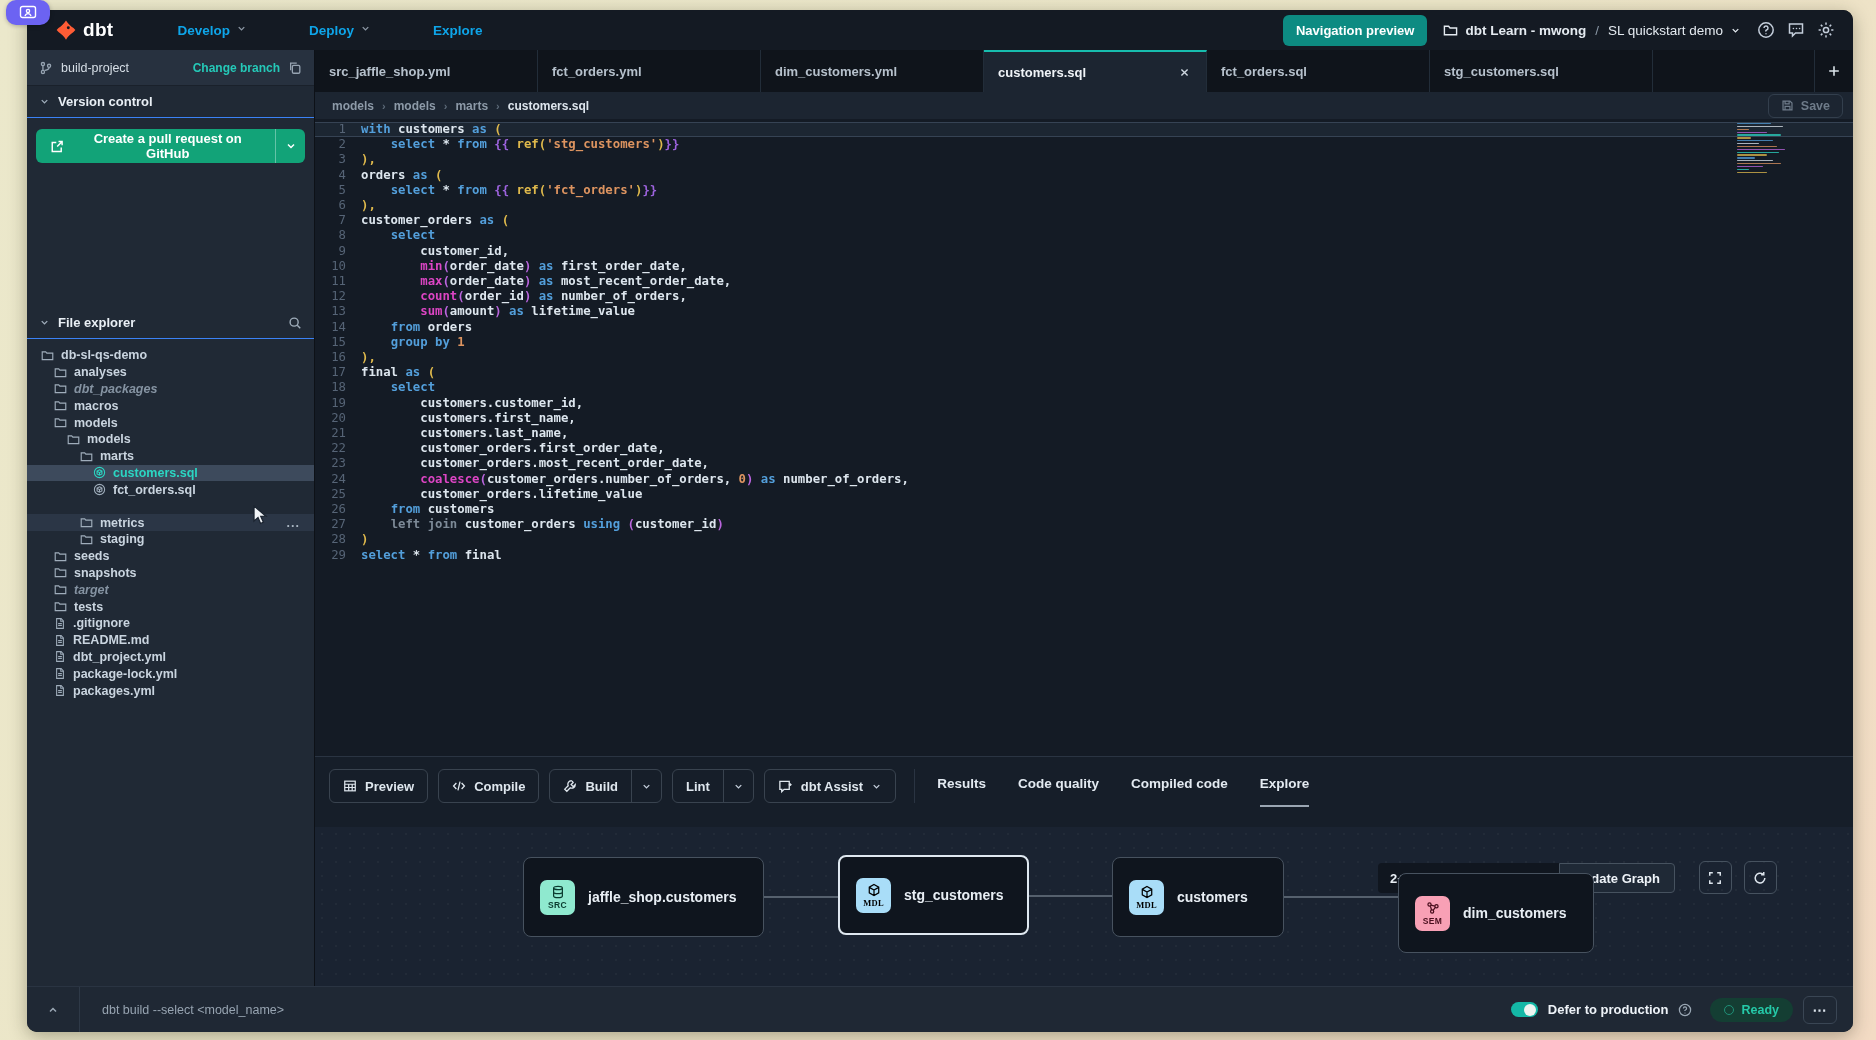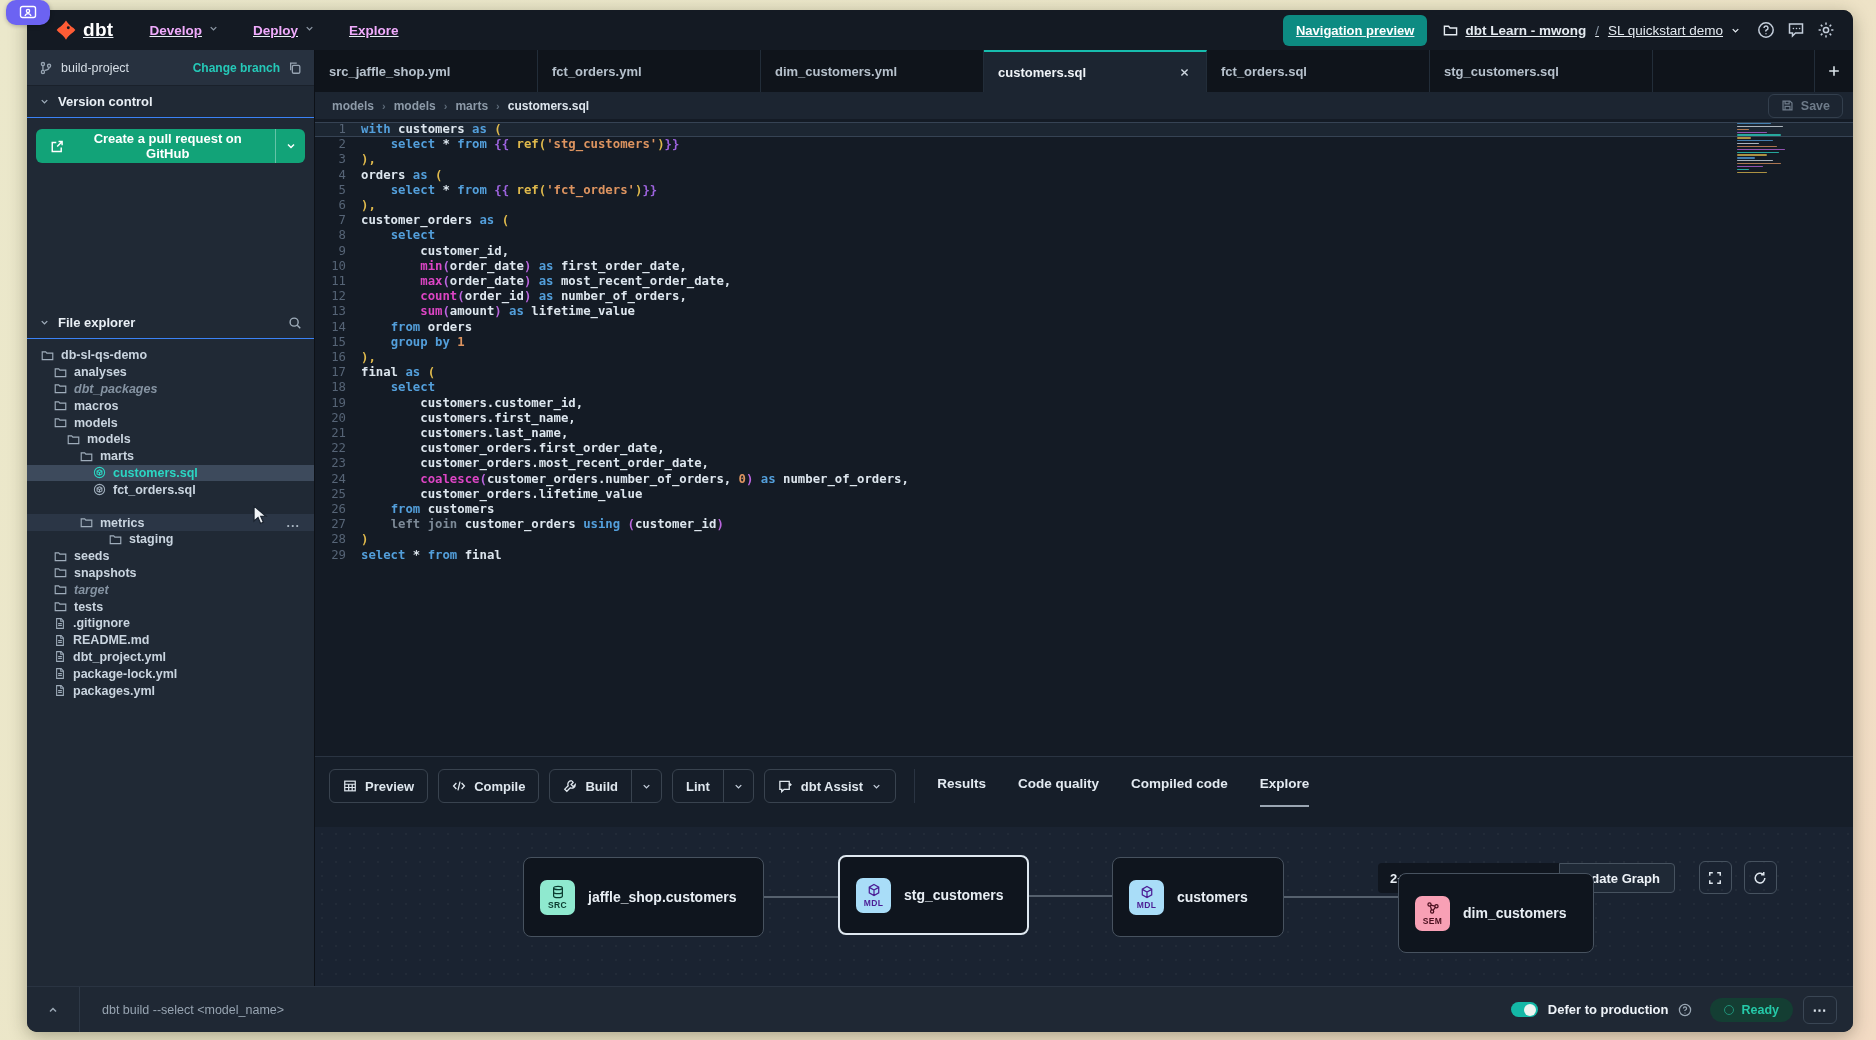"dbt" .navbar { text-decoration: underline -> none }
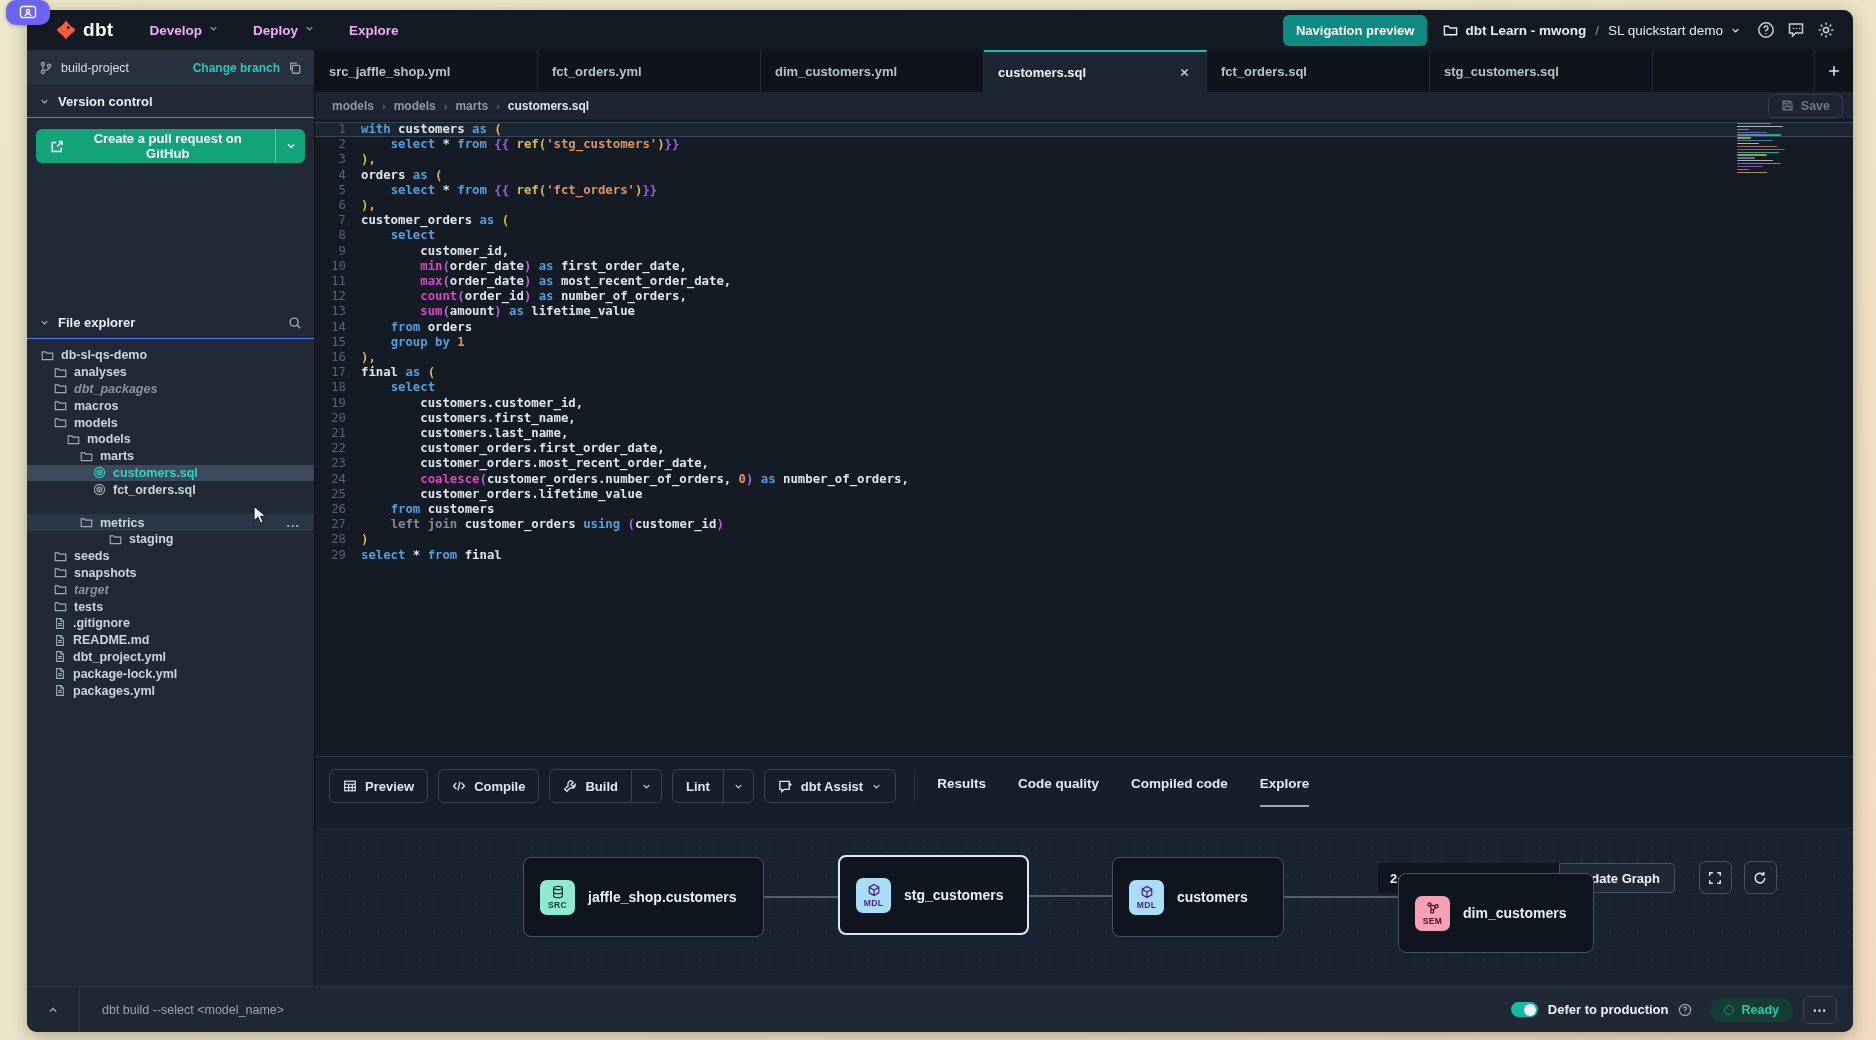"Develop" .menu-item { color: #f0abfc -> #0ea5e9; margin-left: none -> 28px }
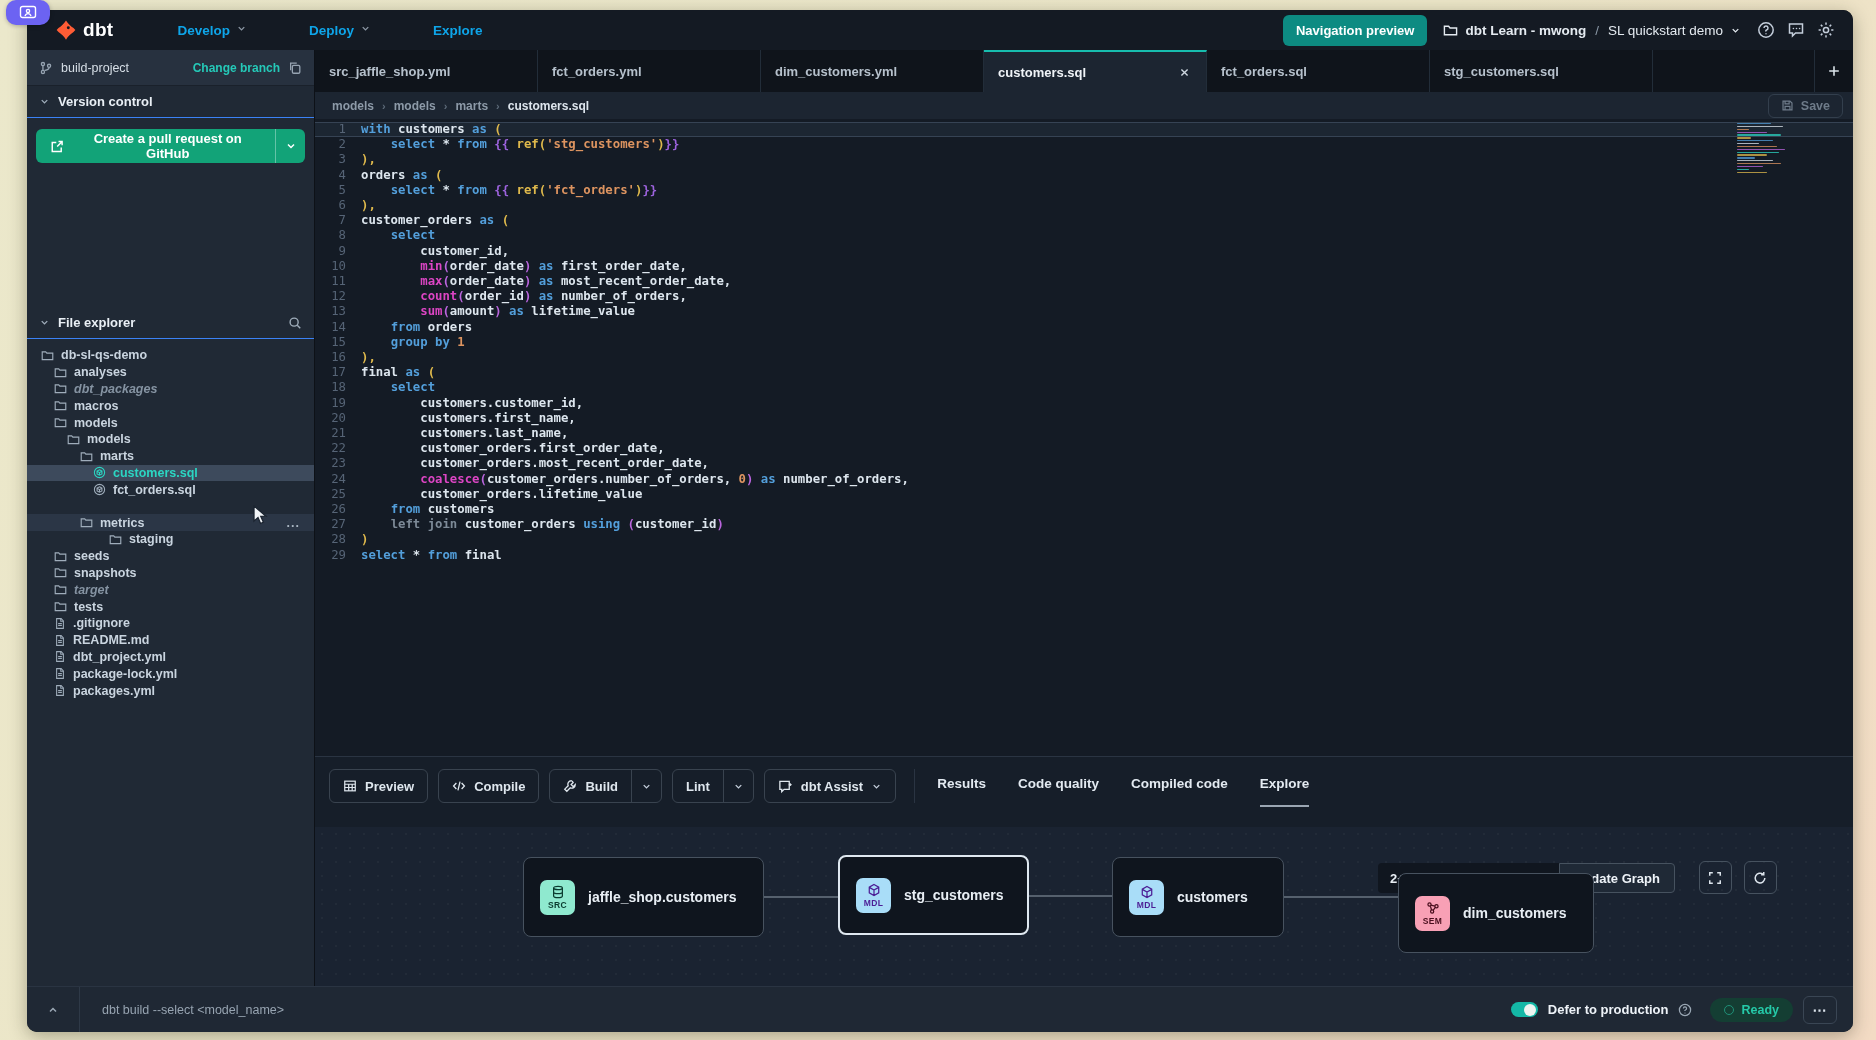"staging" div.trow { padding-left: 82px -> 53px }
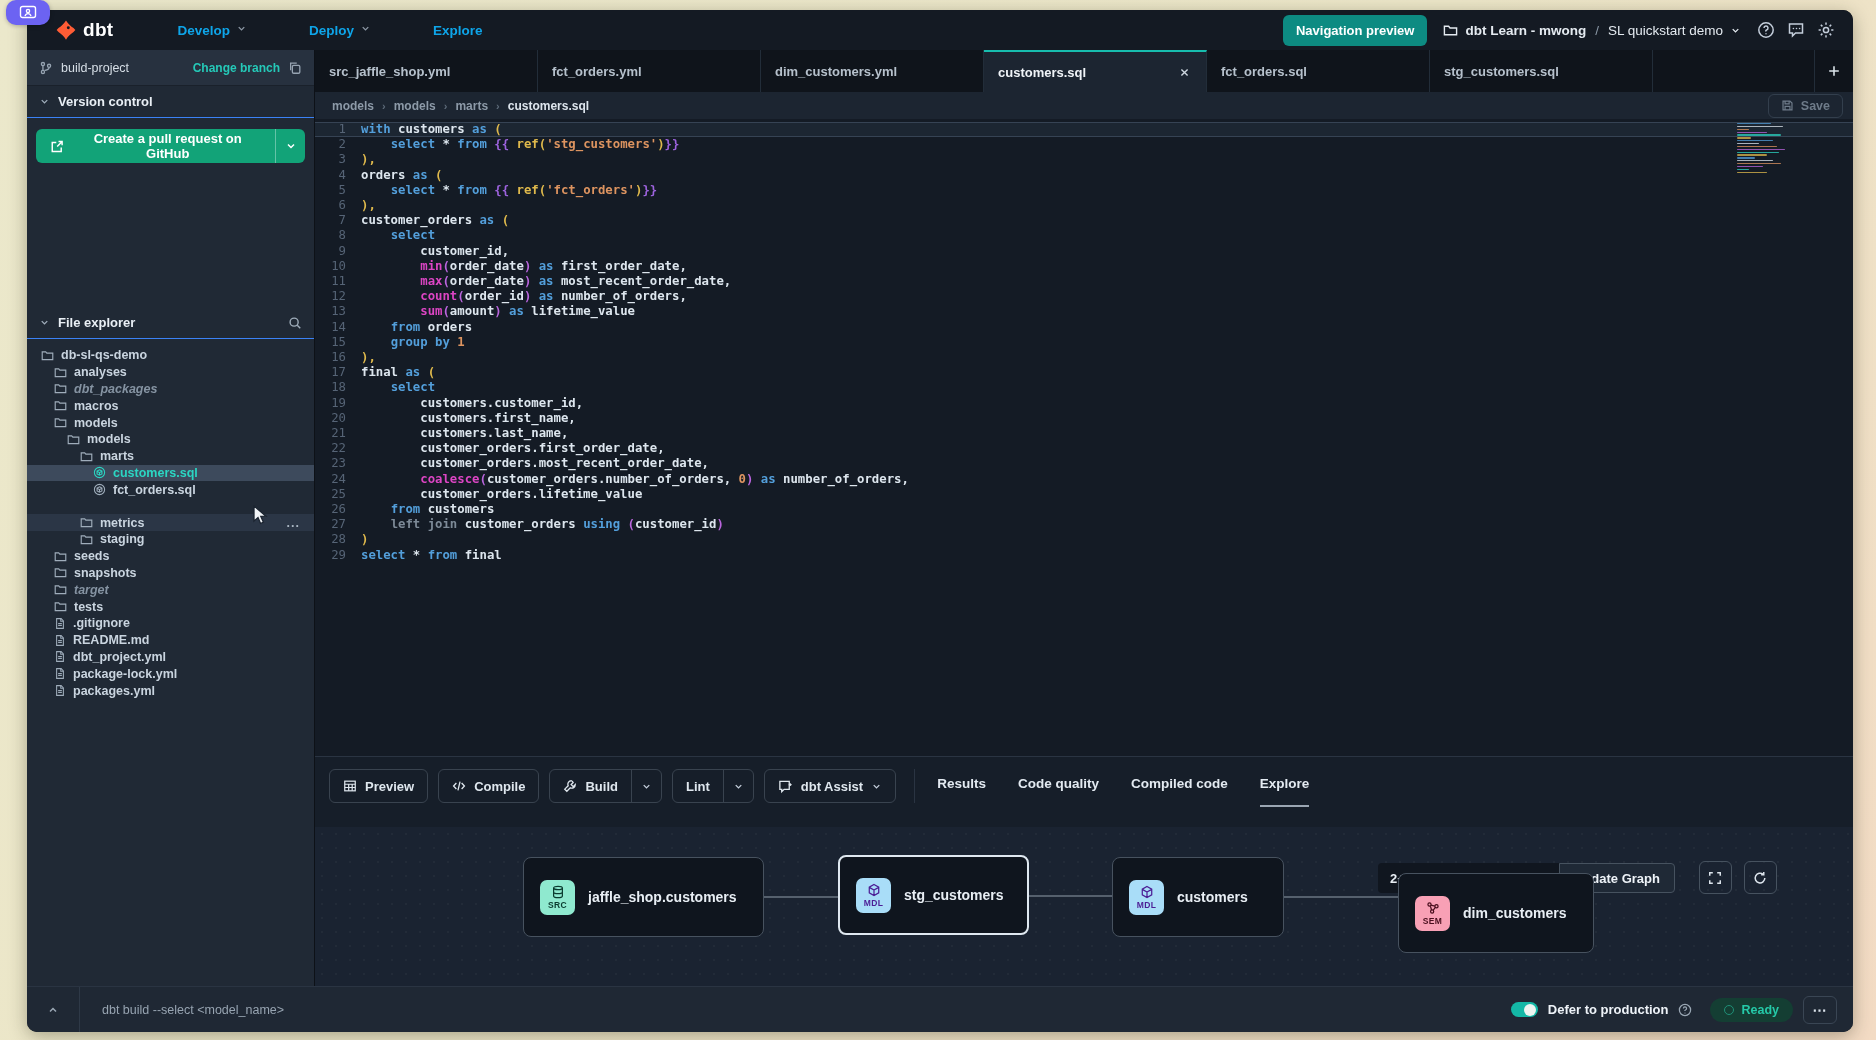"MDL" .badge.blue { color: #4c1d95 -> #000000; font-family: none -> Liberation Serif, serif }
